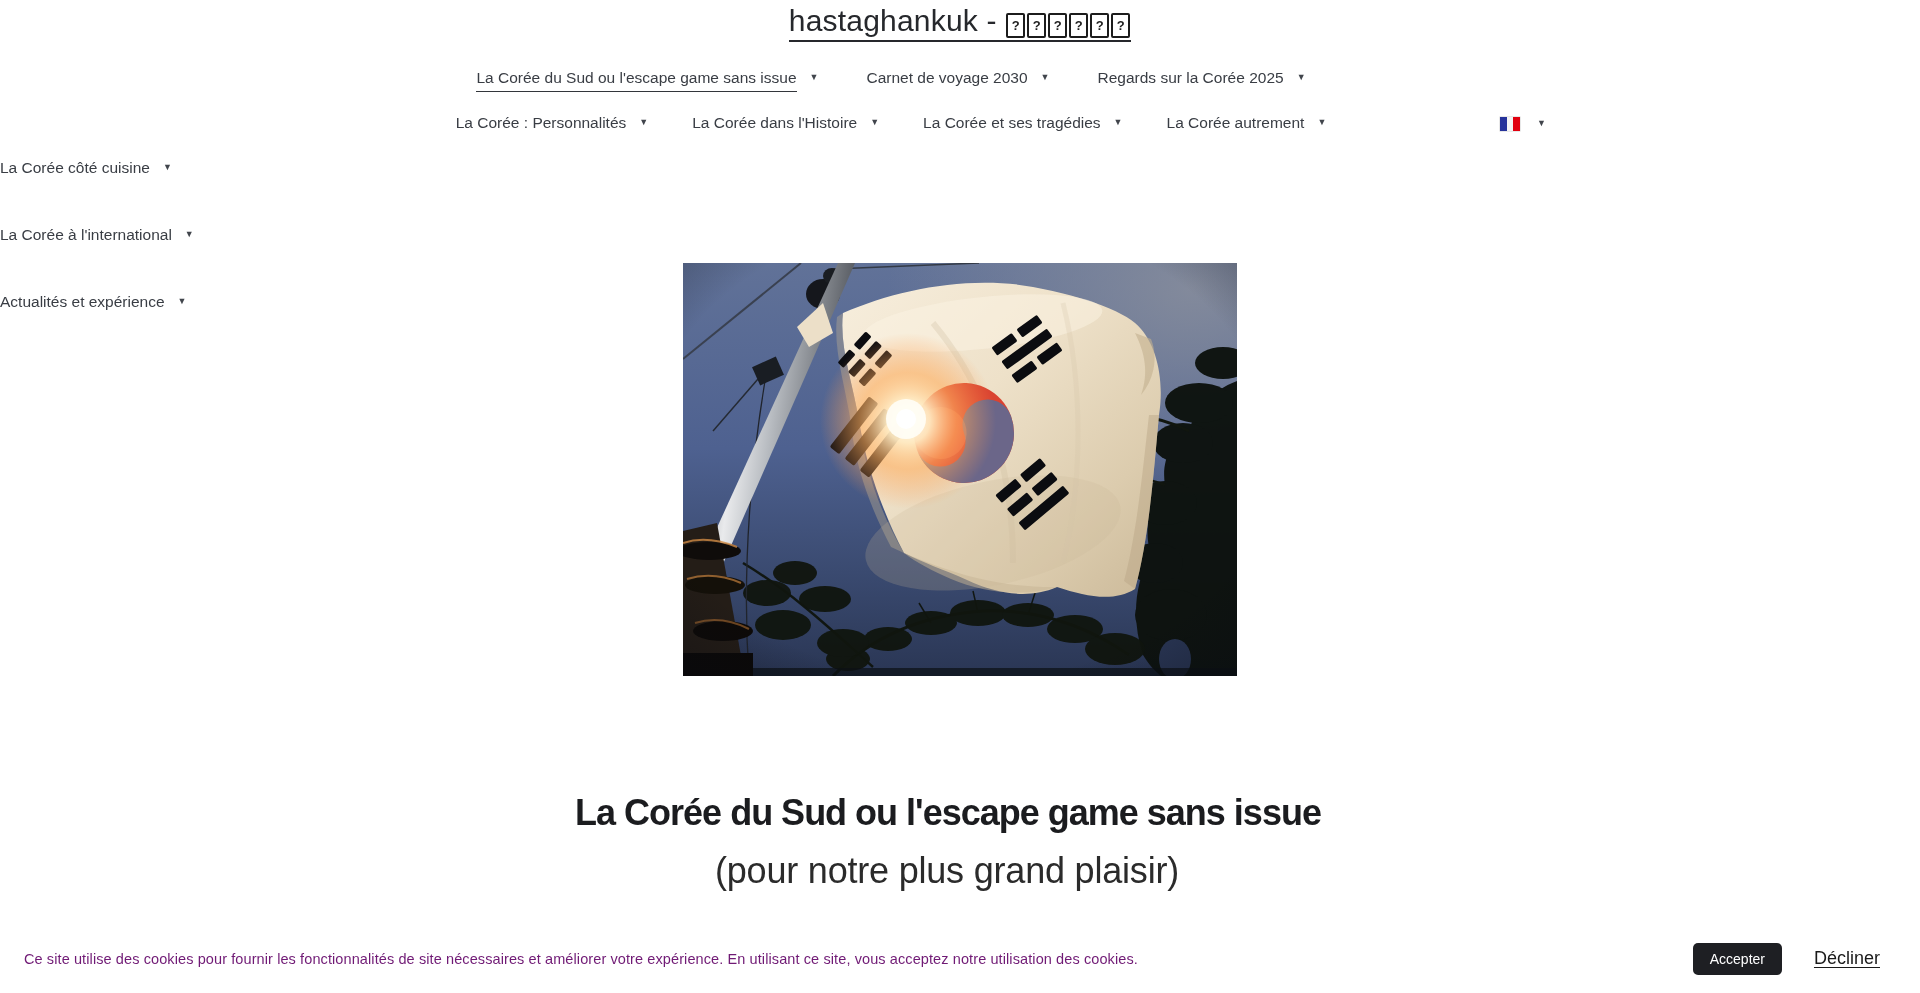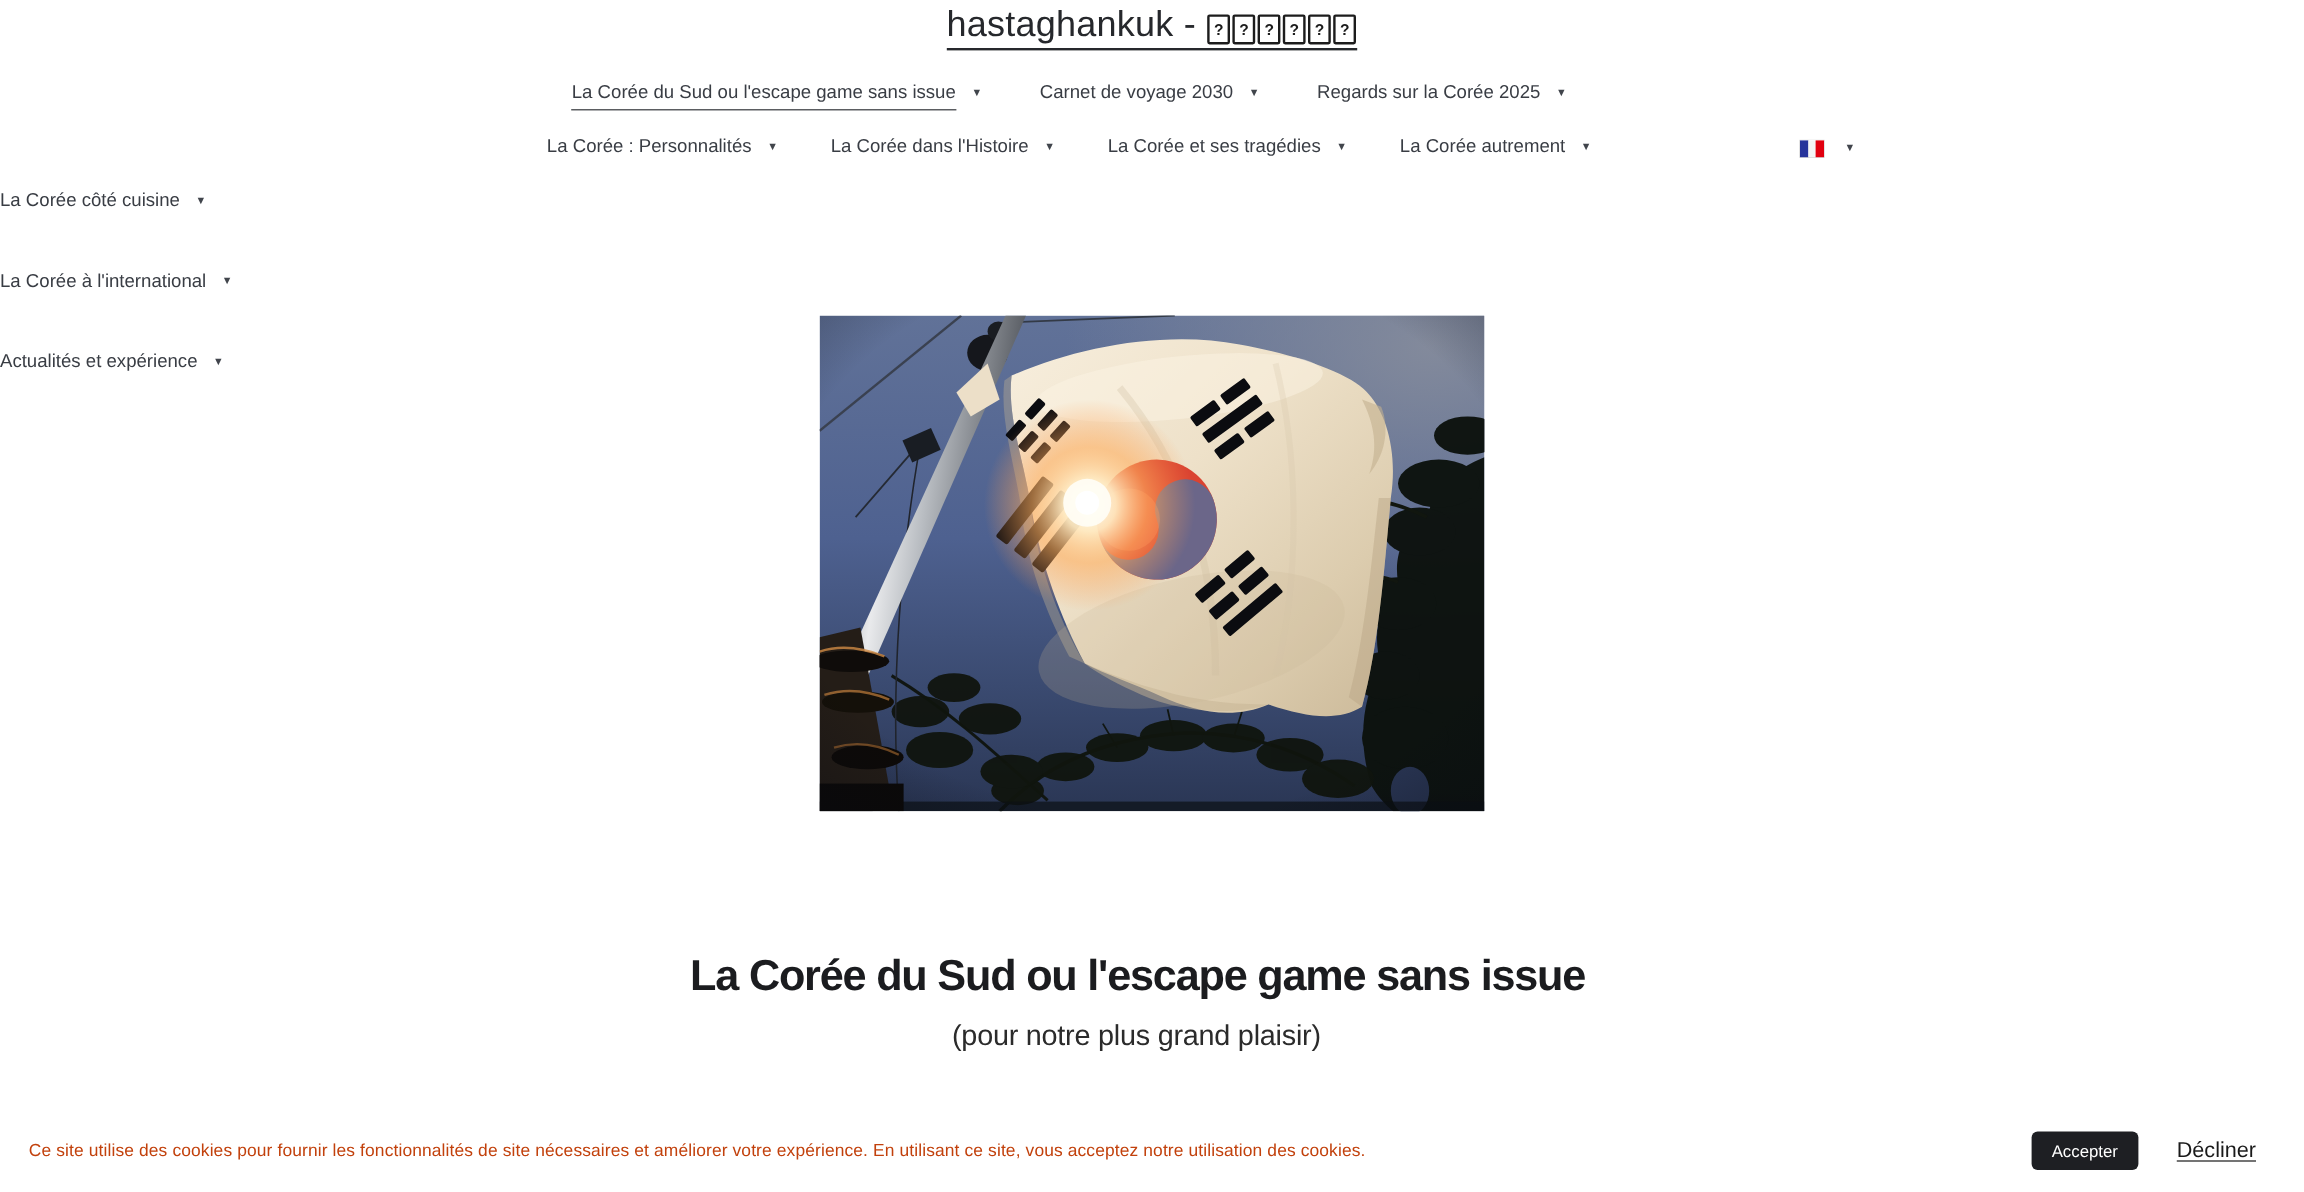"(pour notre plus grand plaisir)" .page-subheading { font-size: 24px -> 36px }
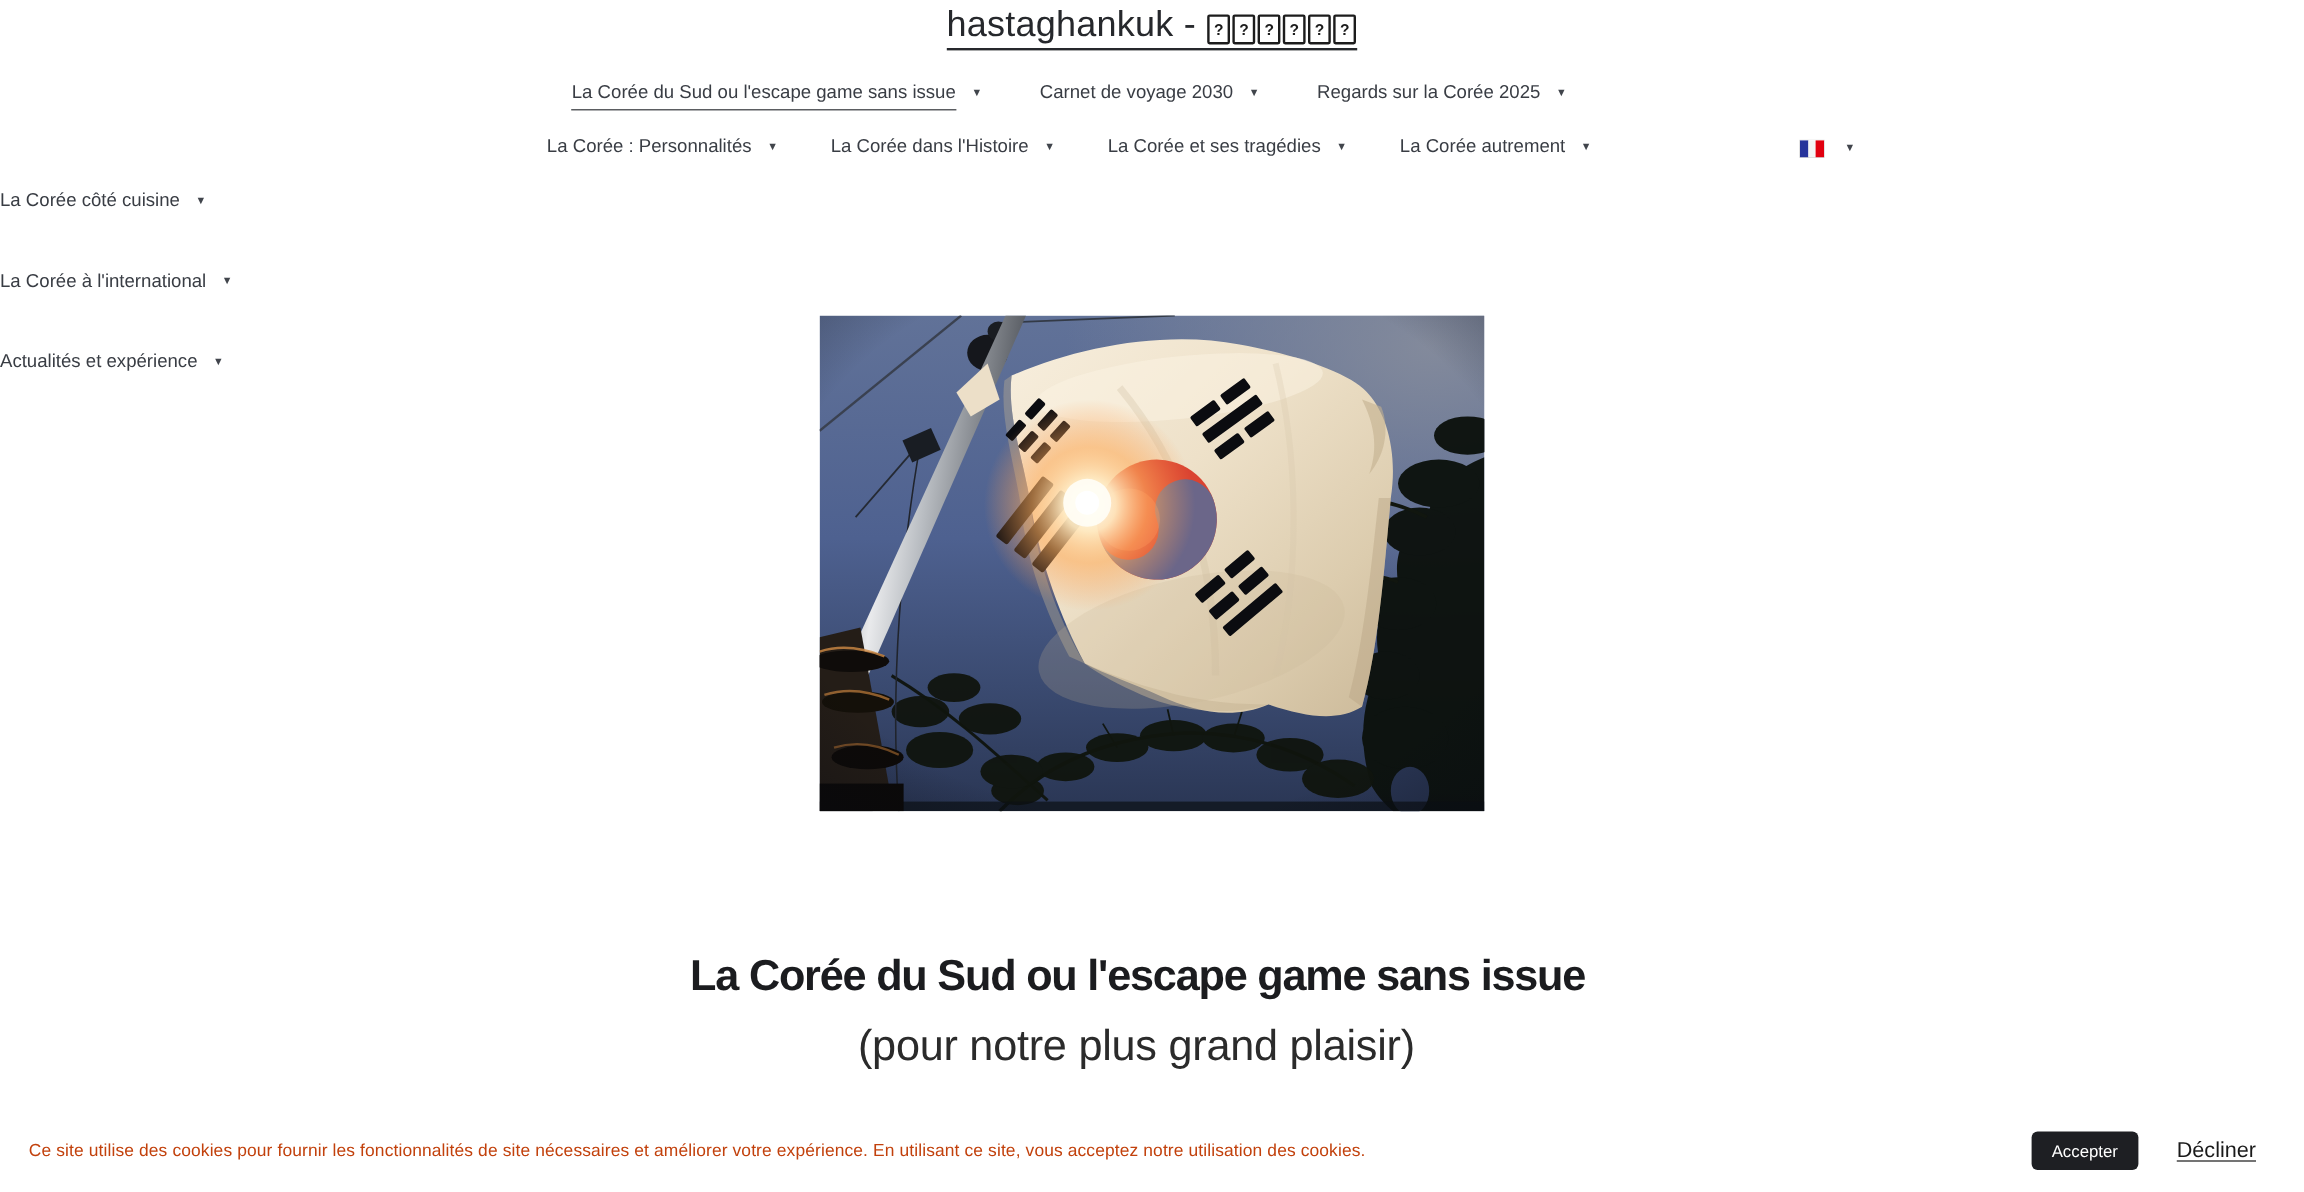"Ce site utilise des cookies" .cookie-msg { color: #c2410c -> #701a75 }
